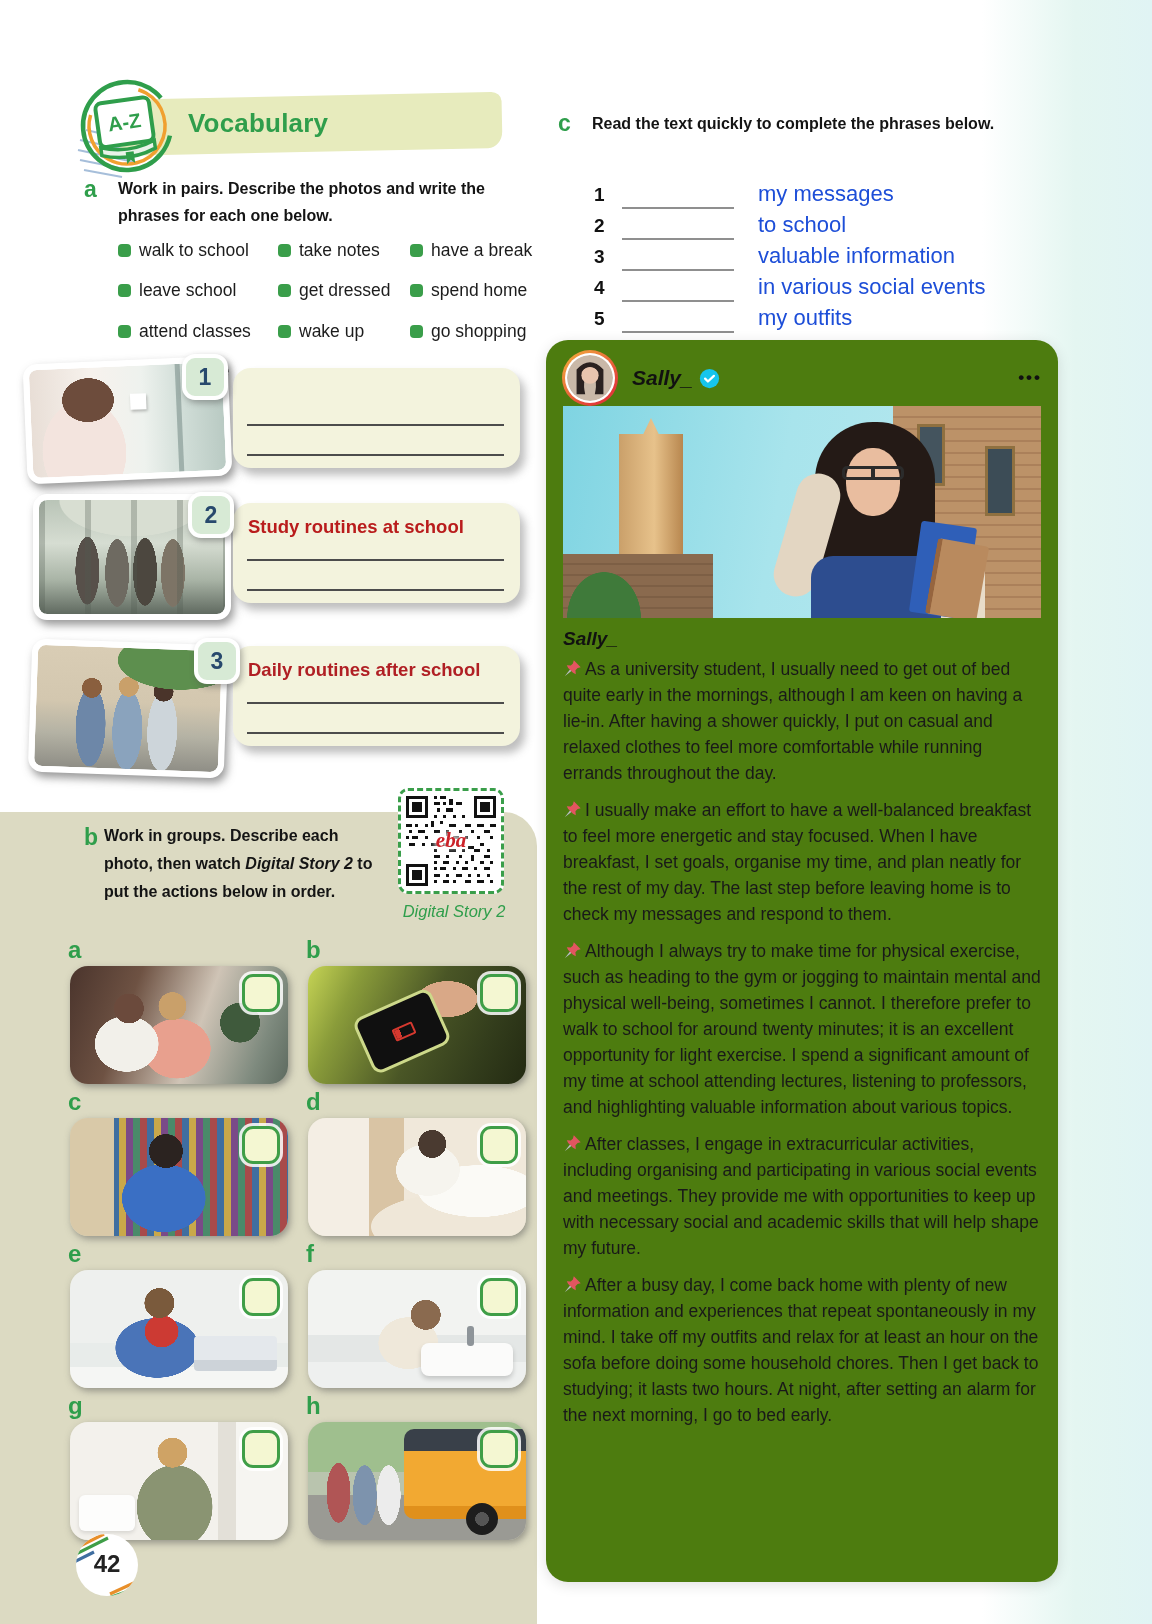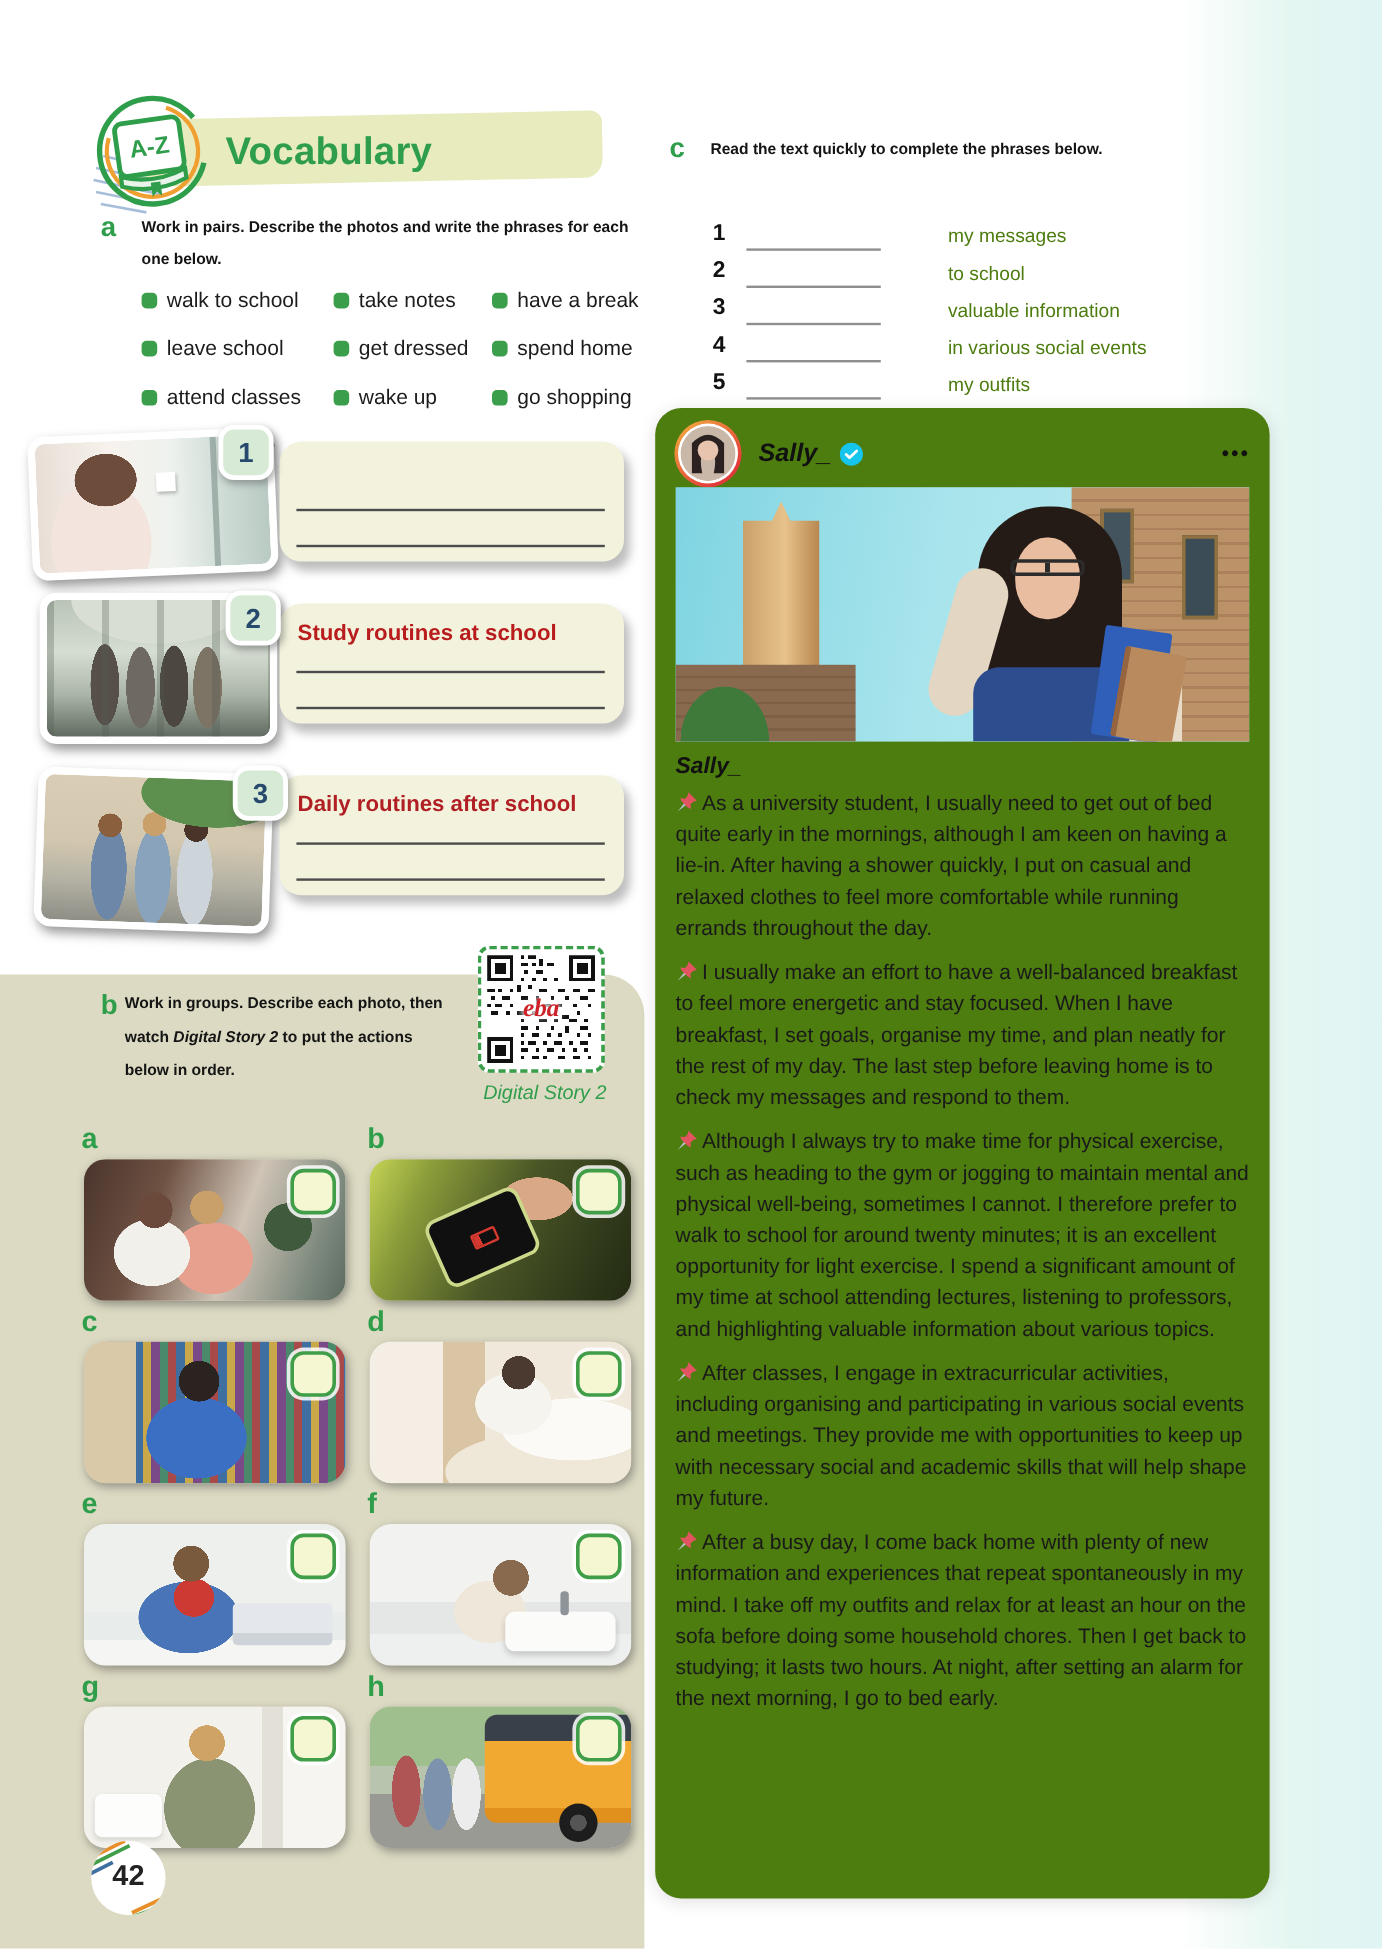"Vocabulary" .vocab-title { font-size: 32px -> 26px }
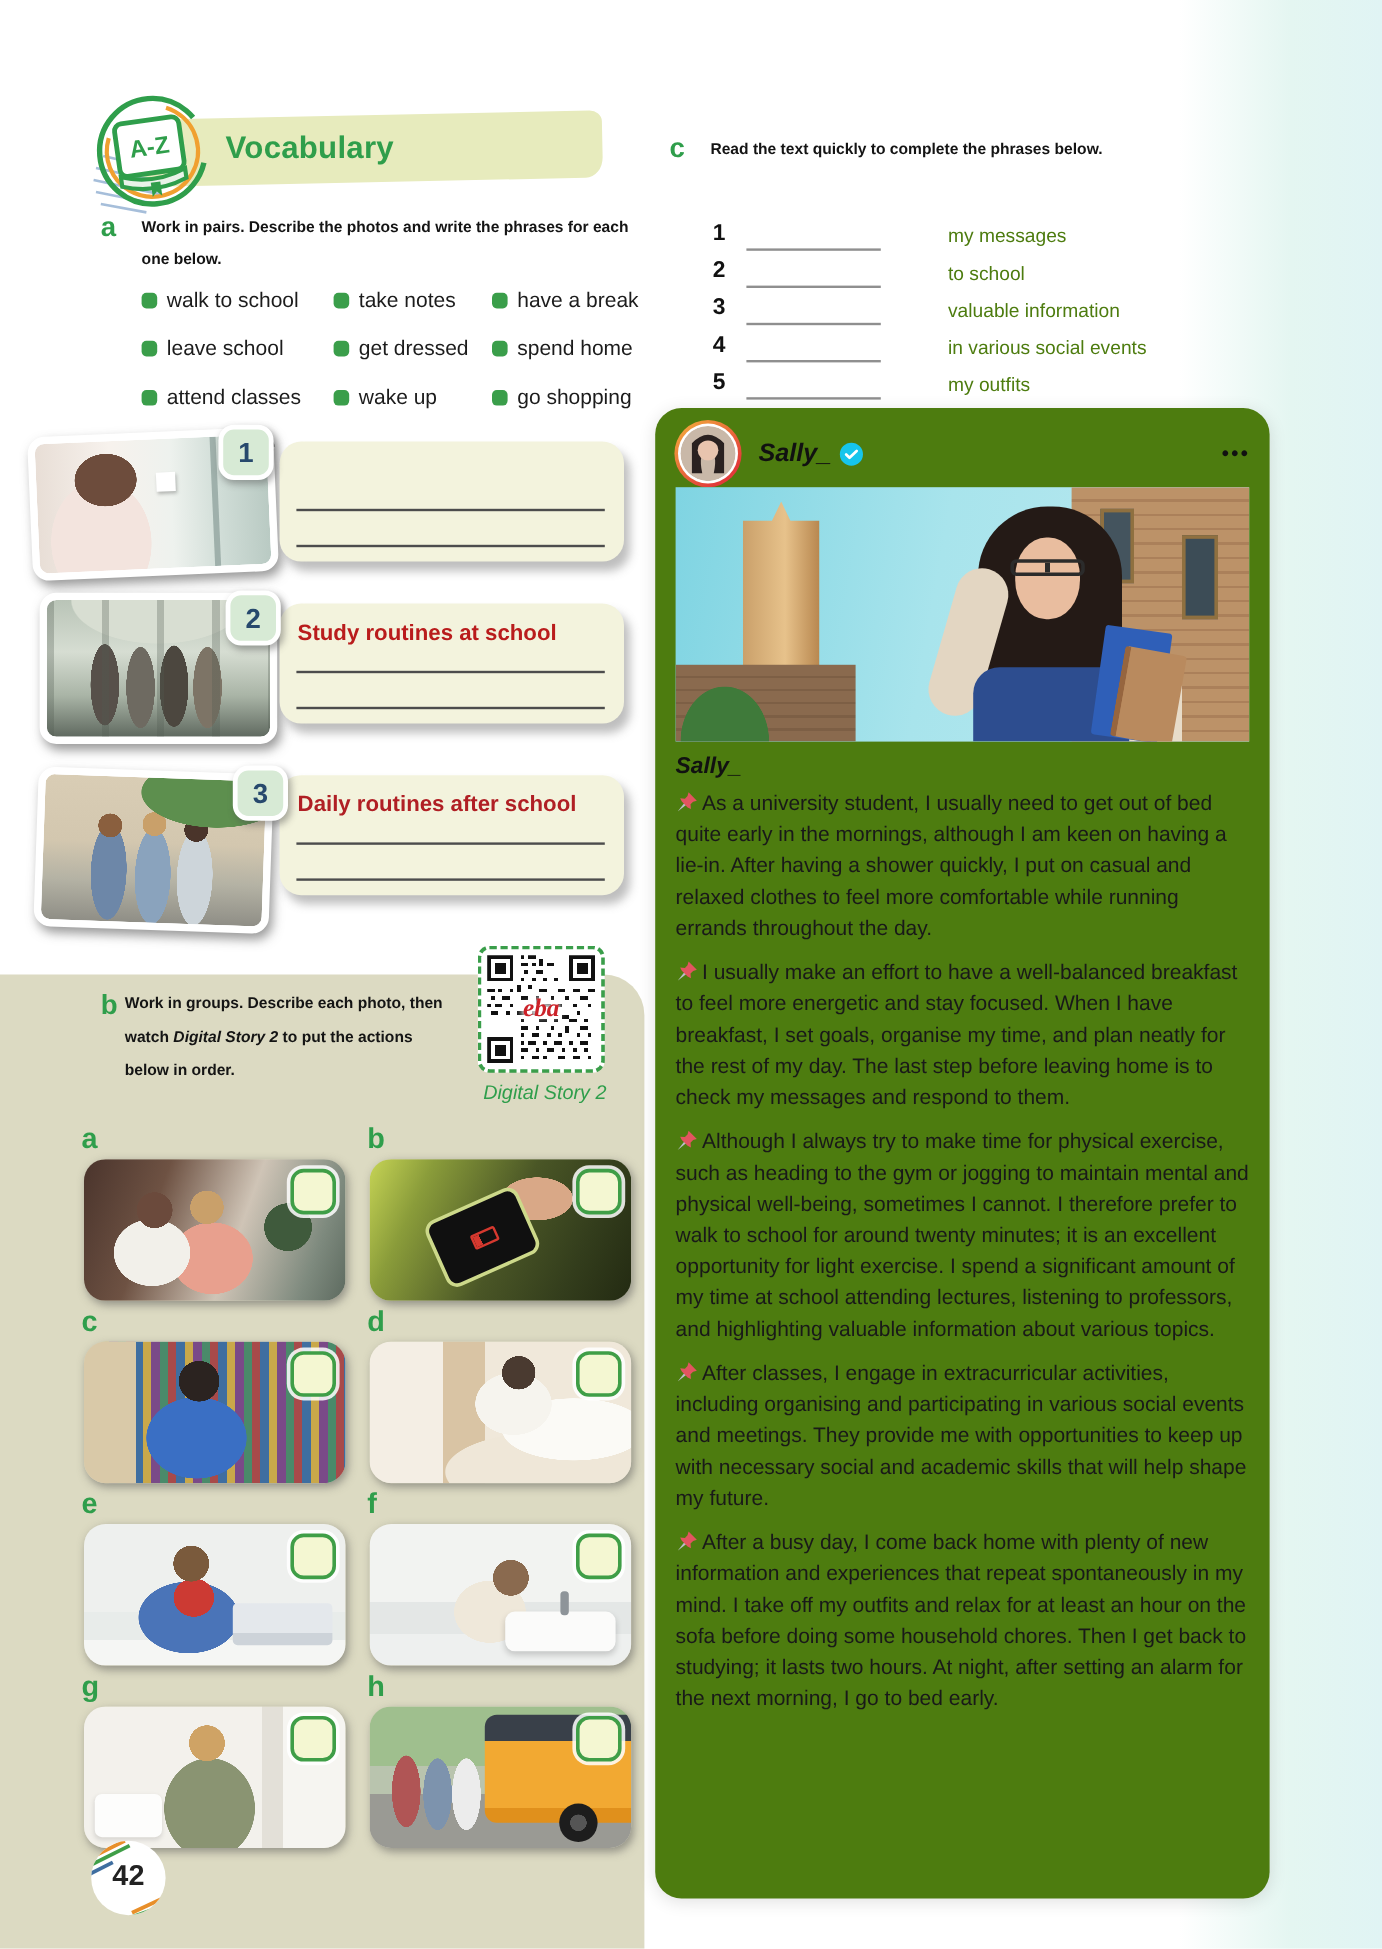"Read the text quickly to" .instr { font-size: 13px -> 16px }
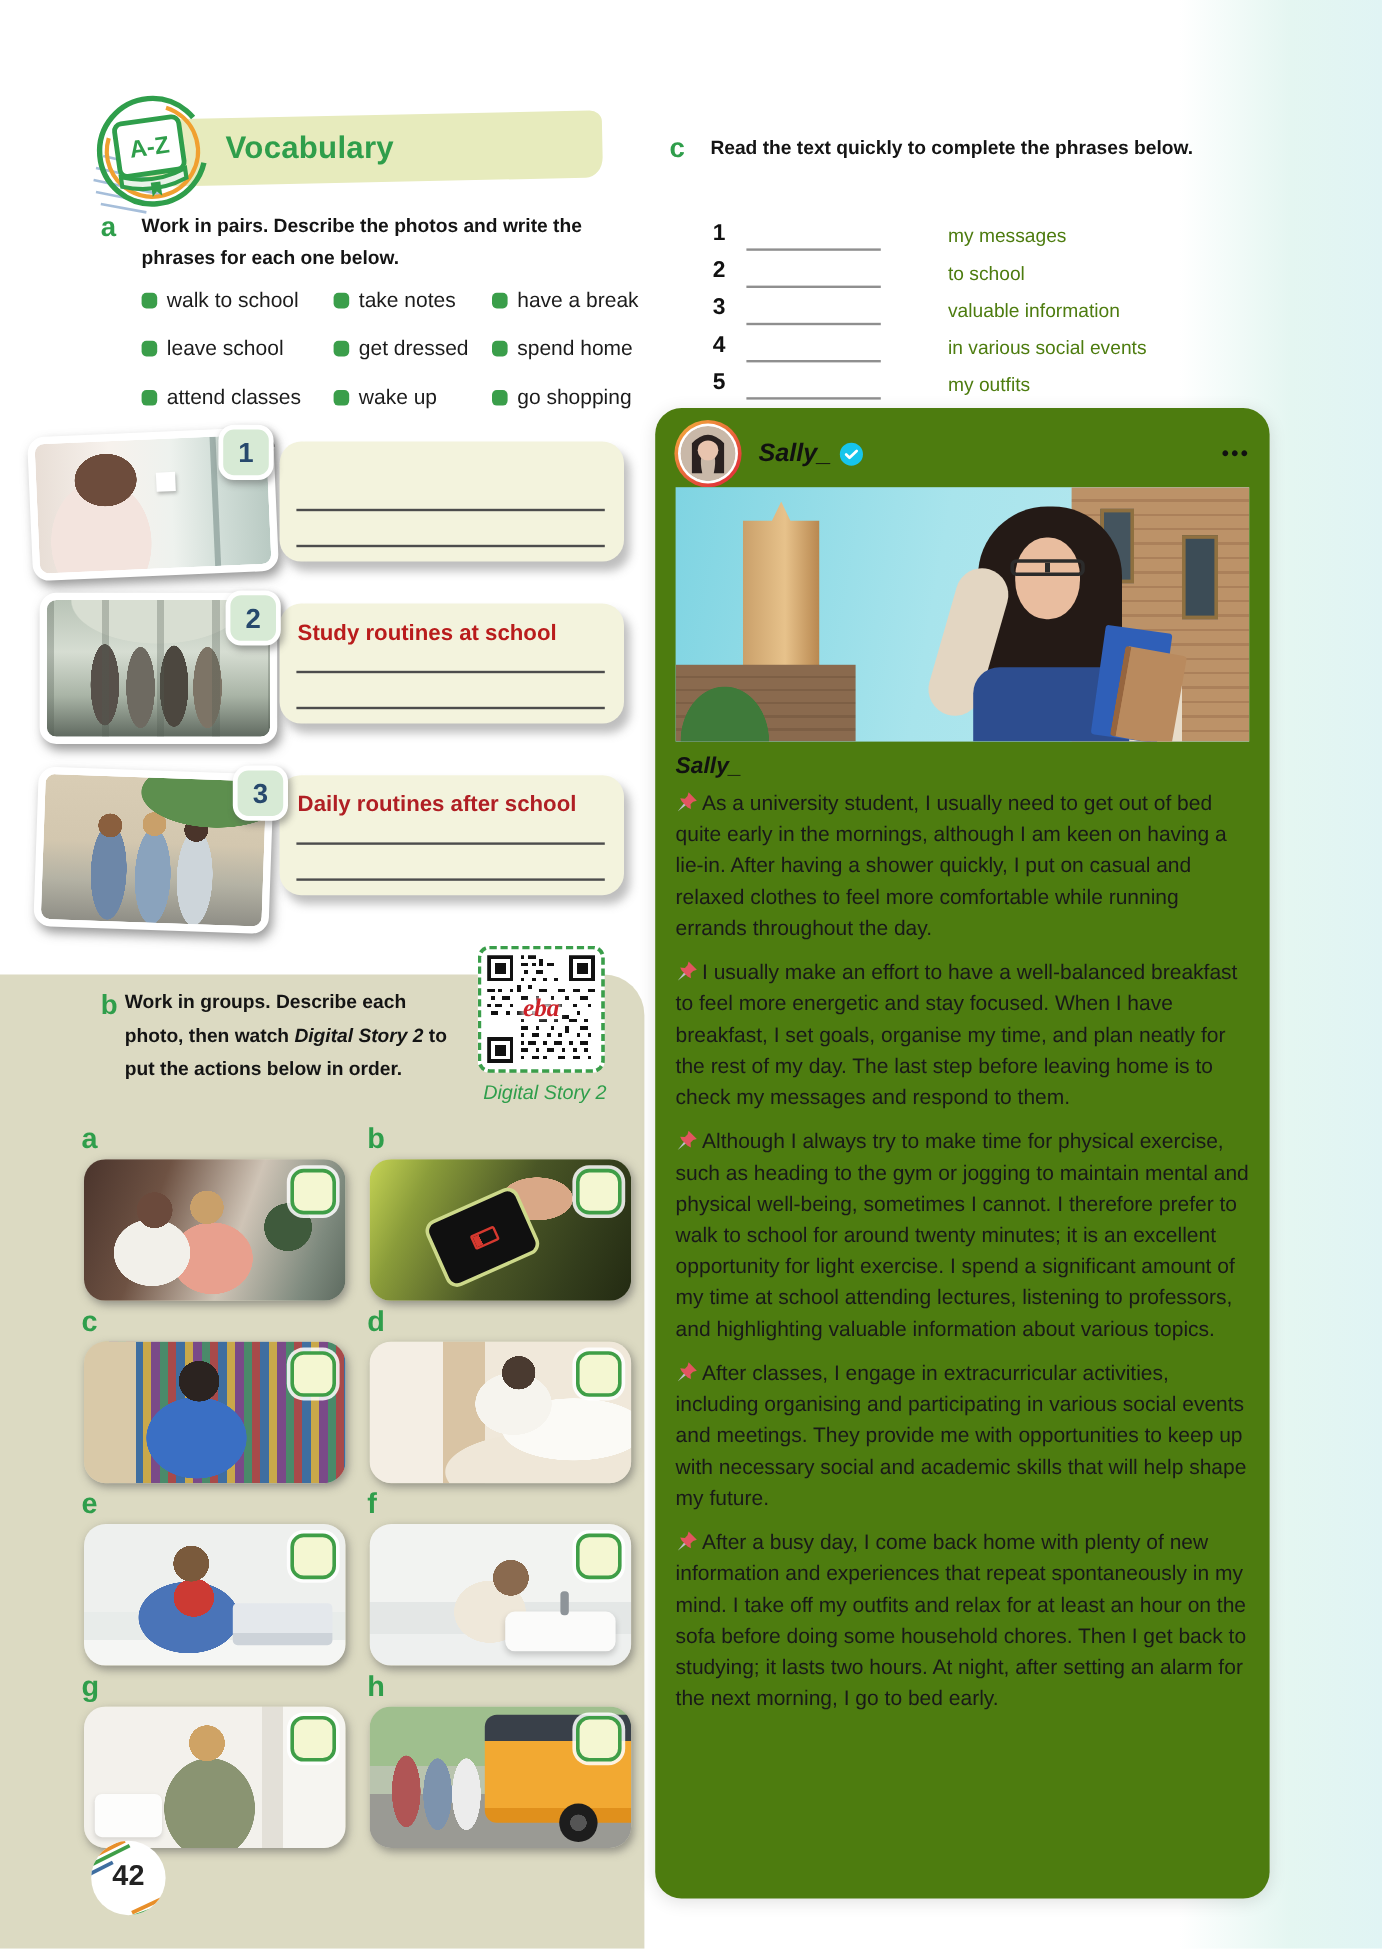"my messages" .c-phrase { color: #4d7c0f -> #1d4ed8; font-size: 16px -> 22px; margin-left: 32px -> none }
